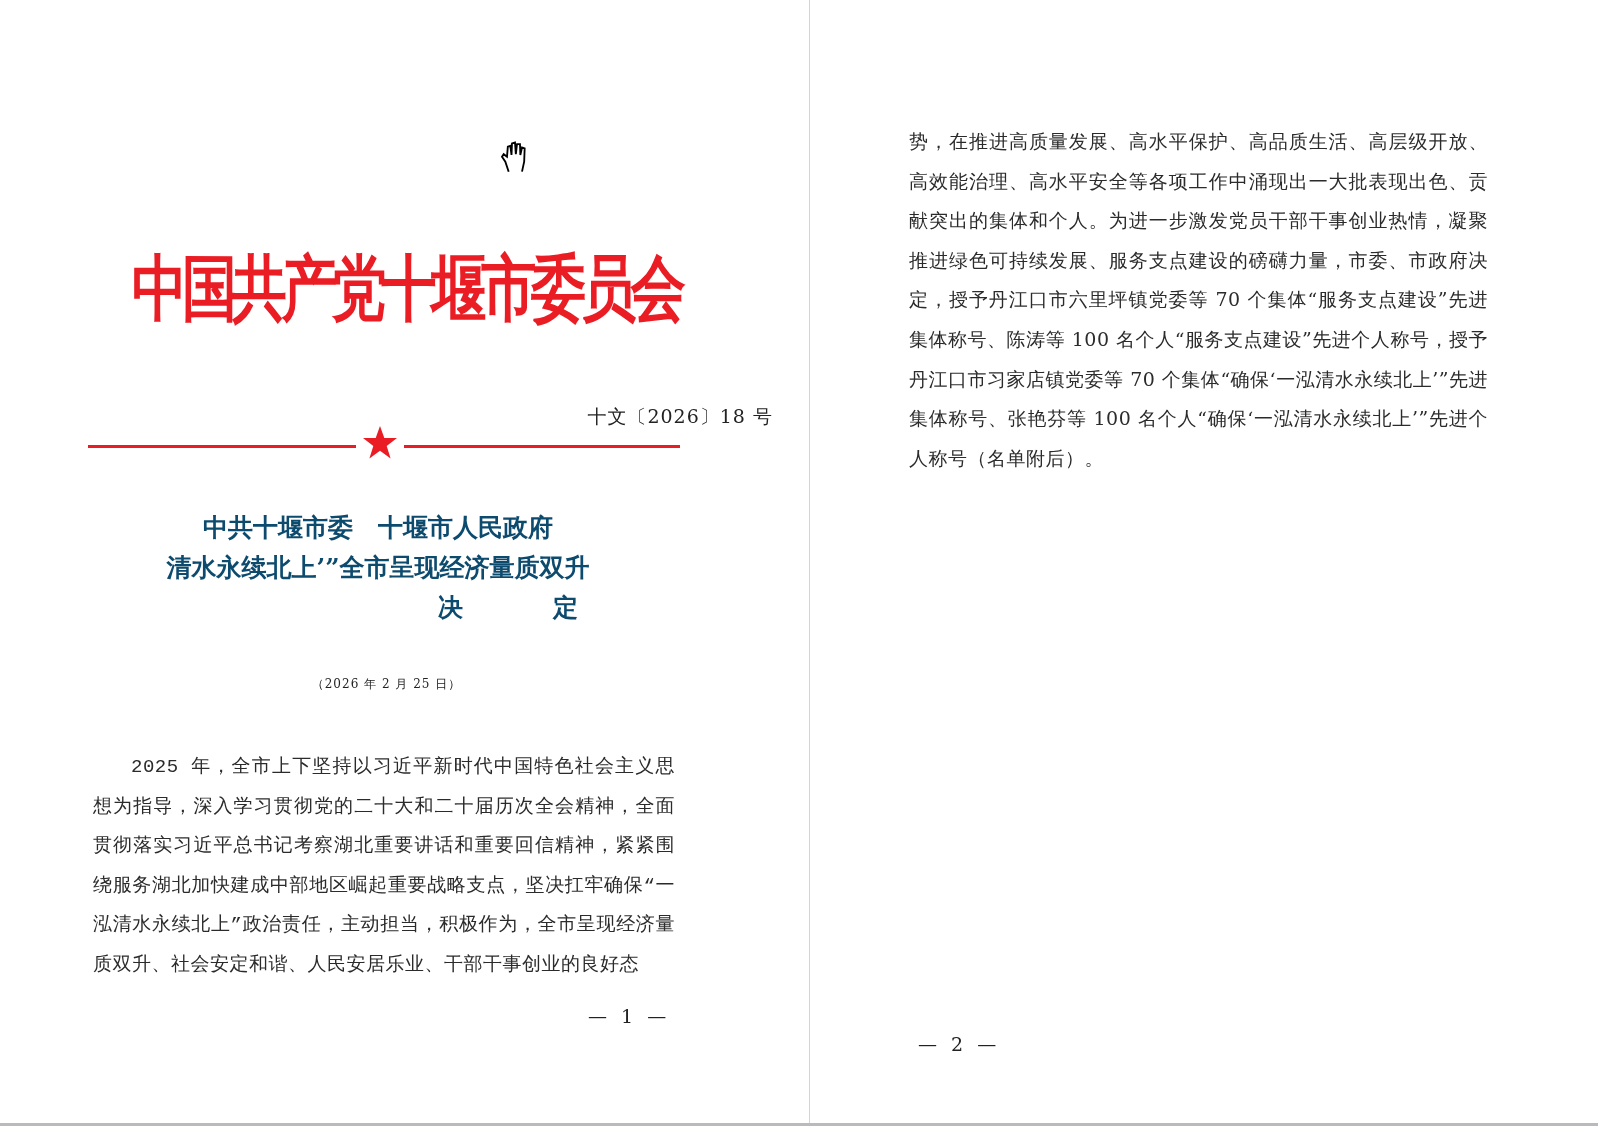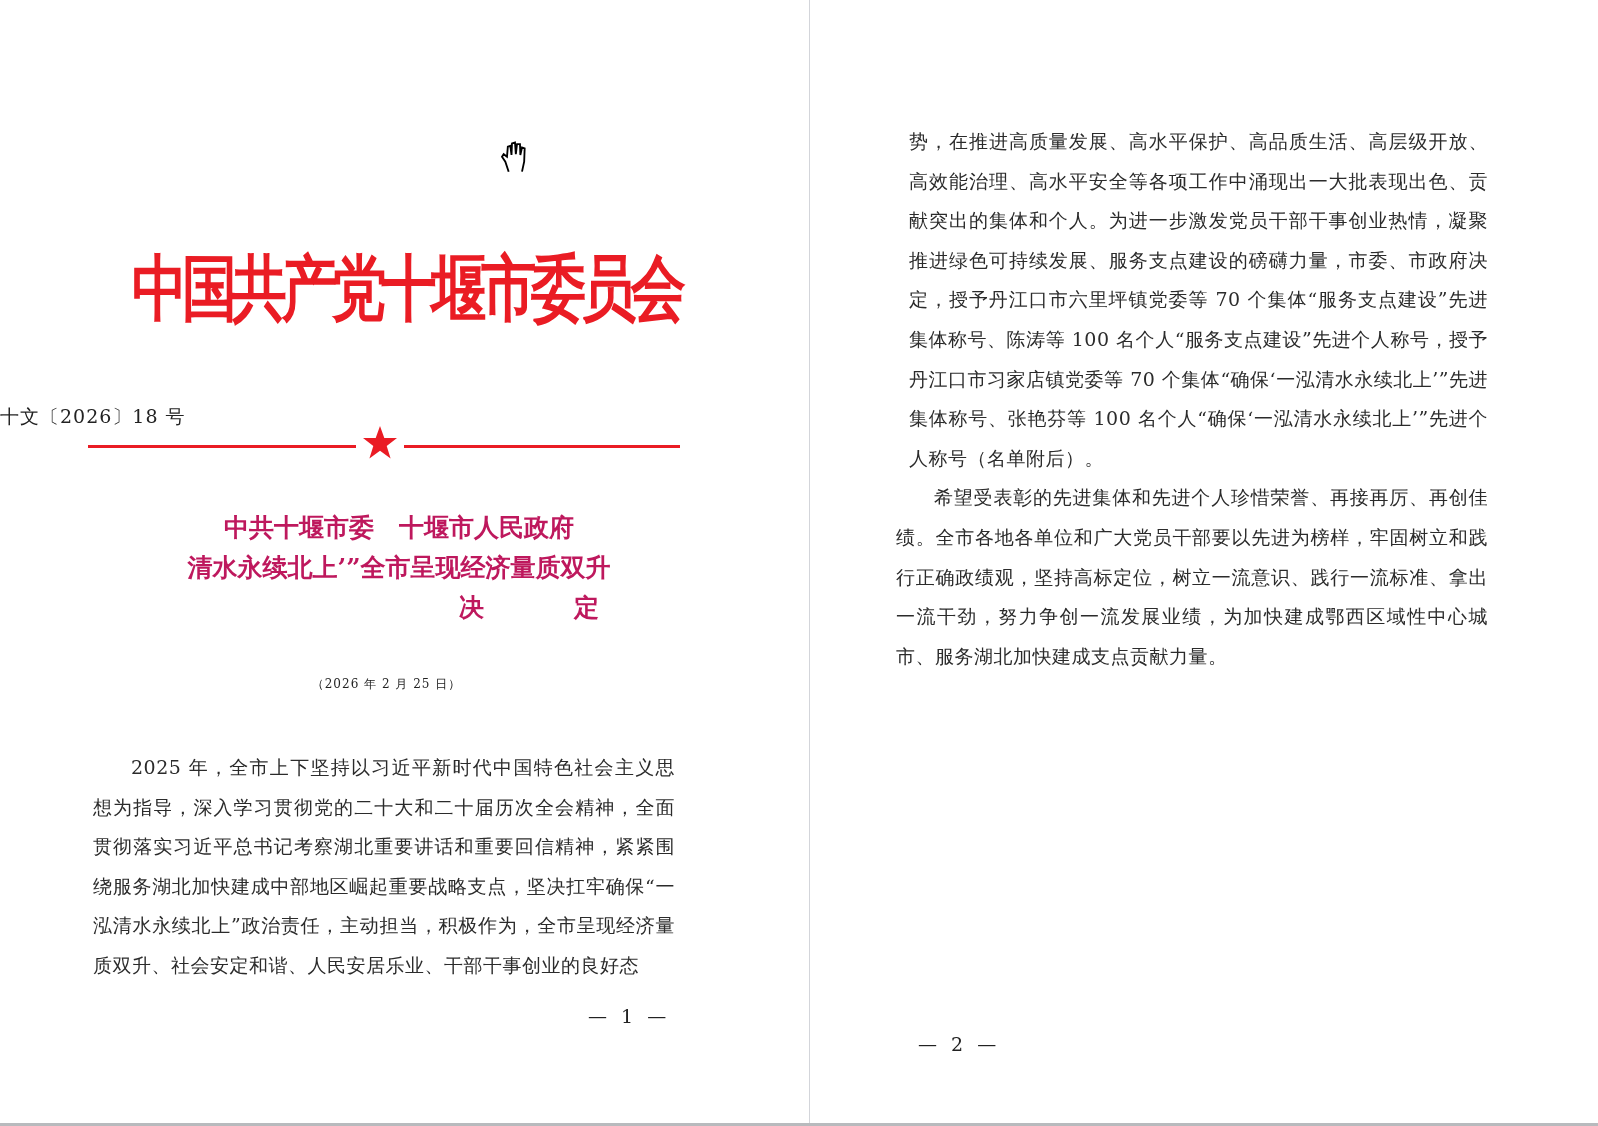"十文〔2026〕18 号" .doc-number { text-align: left -> right }
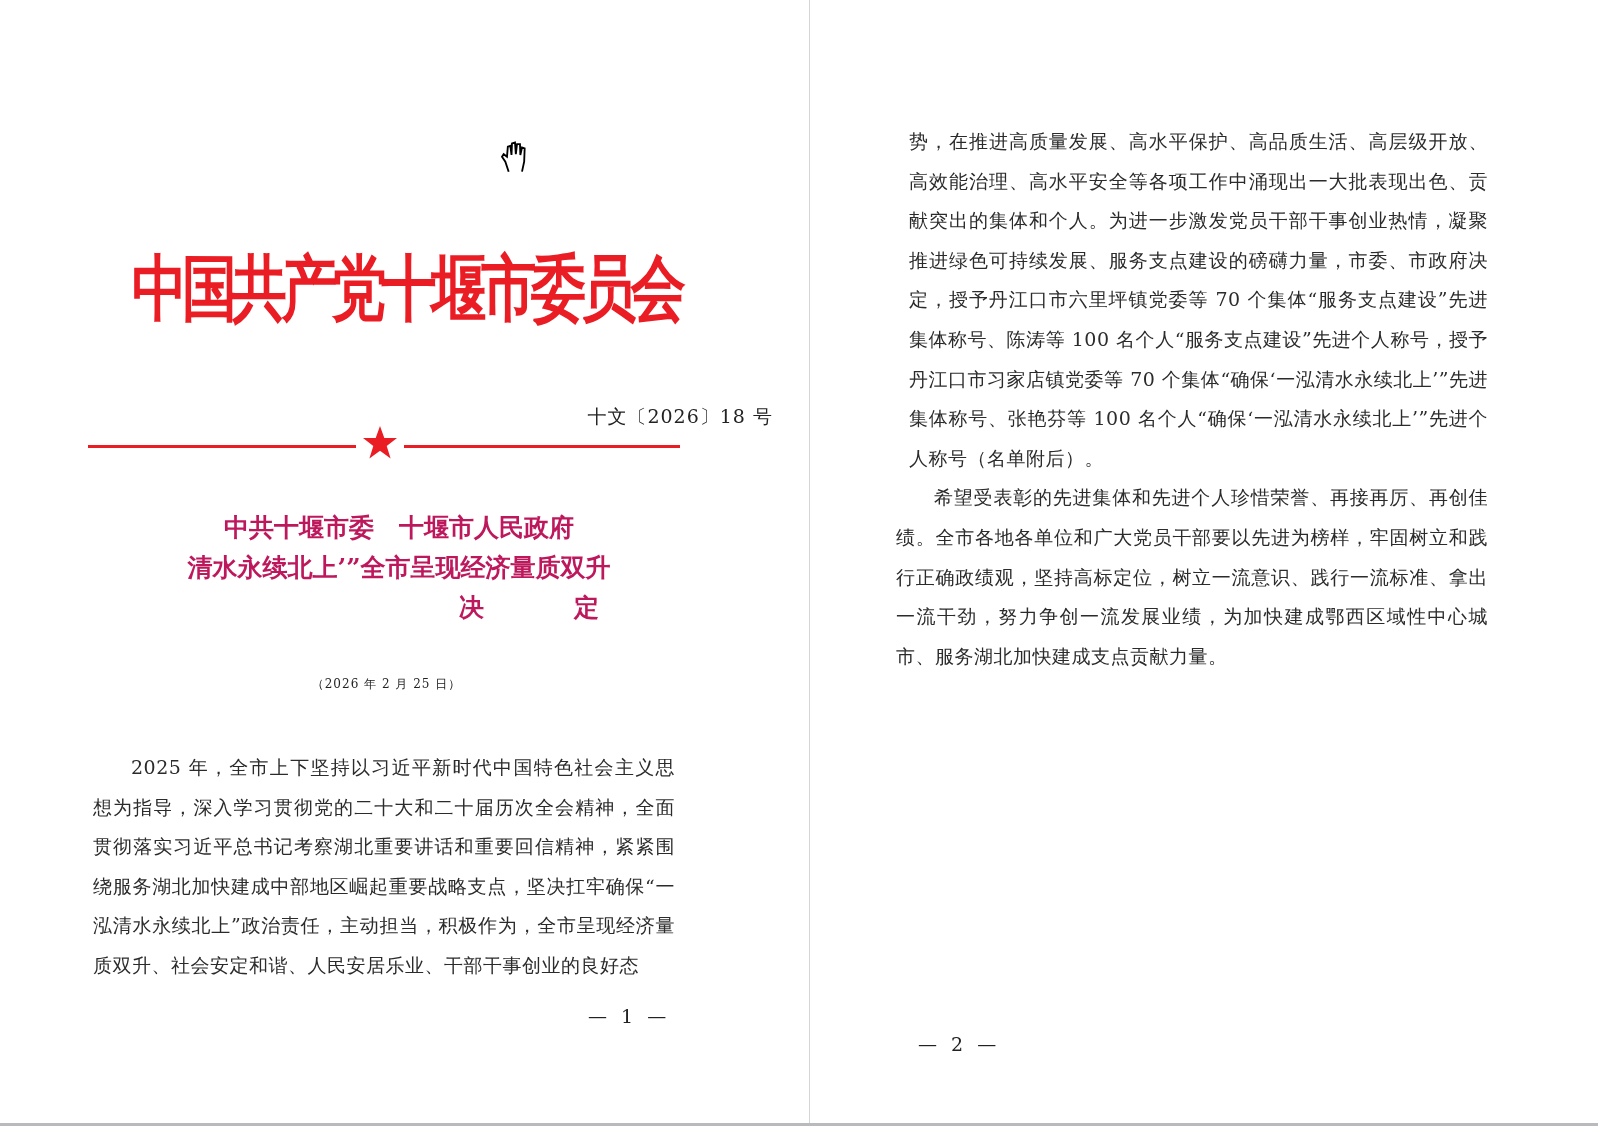"希望受表彰的先进集体和先进个人珍惜荣誉、再接再厉、再创佳绩。全市各地各单位和广大" p { html: <p>希望受表彰的先进集体和先进个人珍惜荣誉、再接再厉、再创佳绩。全市各地各单位和广大党员干部要以先进为榜样，牢固树立和践行正确政绩观，坚持高标定位，树立一流意识、践行一流标准、拿出一流干劲，努力争创一流发展业绩，为加快建成鄂西区域性中心城市、服务湖北加快建成支点贡献力量。</p> -> none }
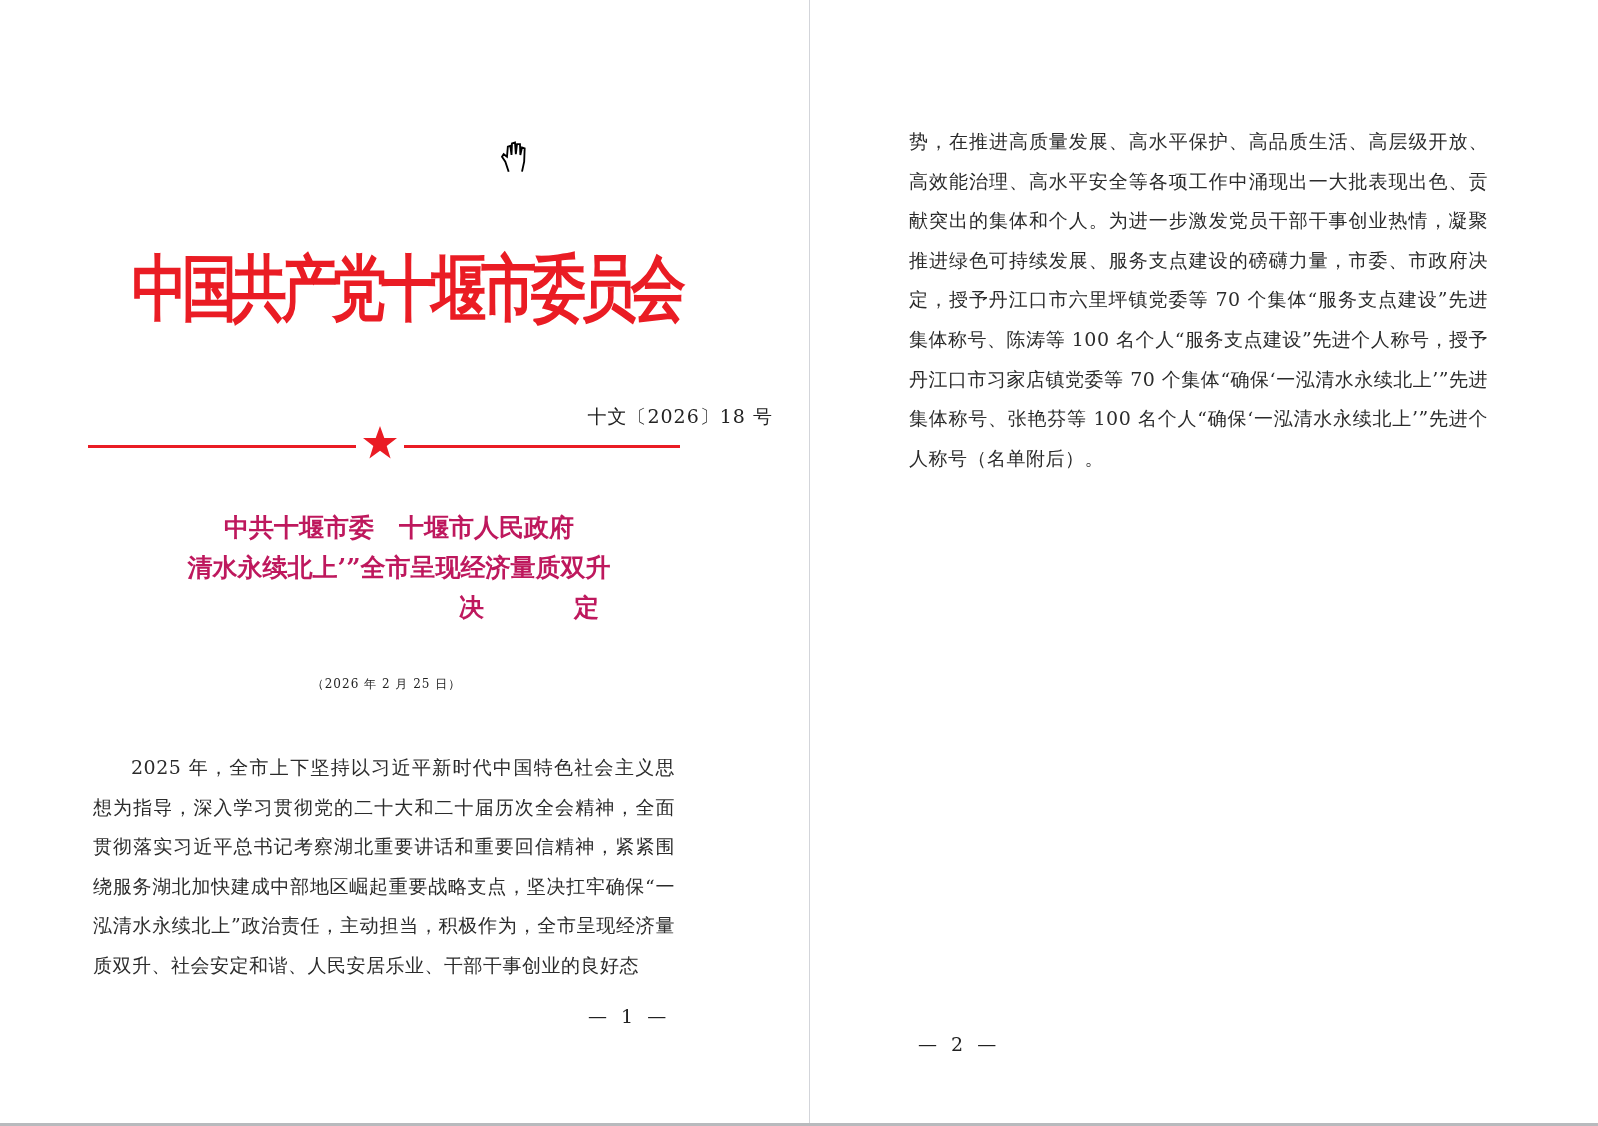"中共十堰市委 十堰市人民政府" .title-block { color: #be185d -> #0c4a6e; left: 109px -> 88px }
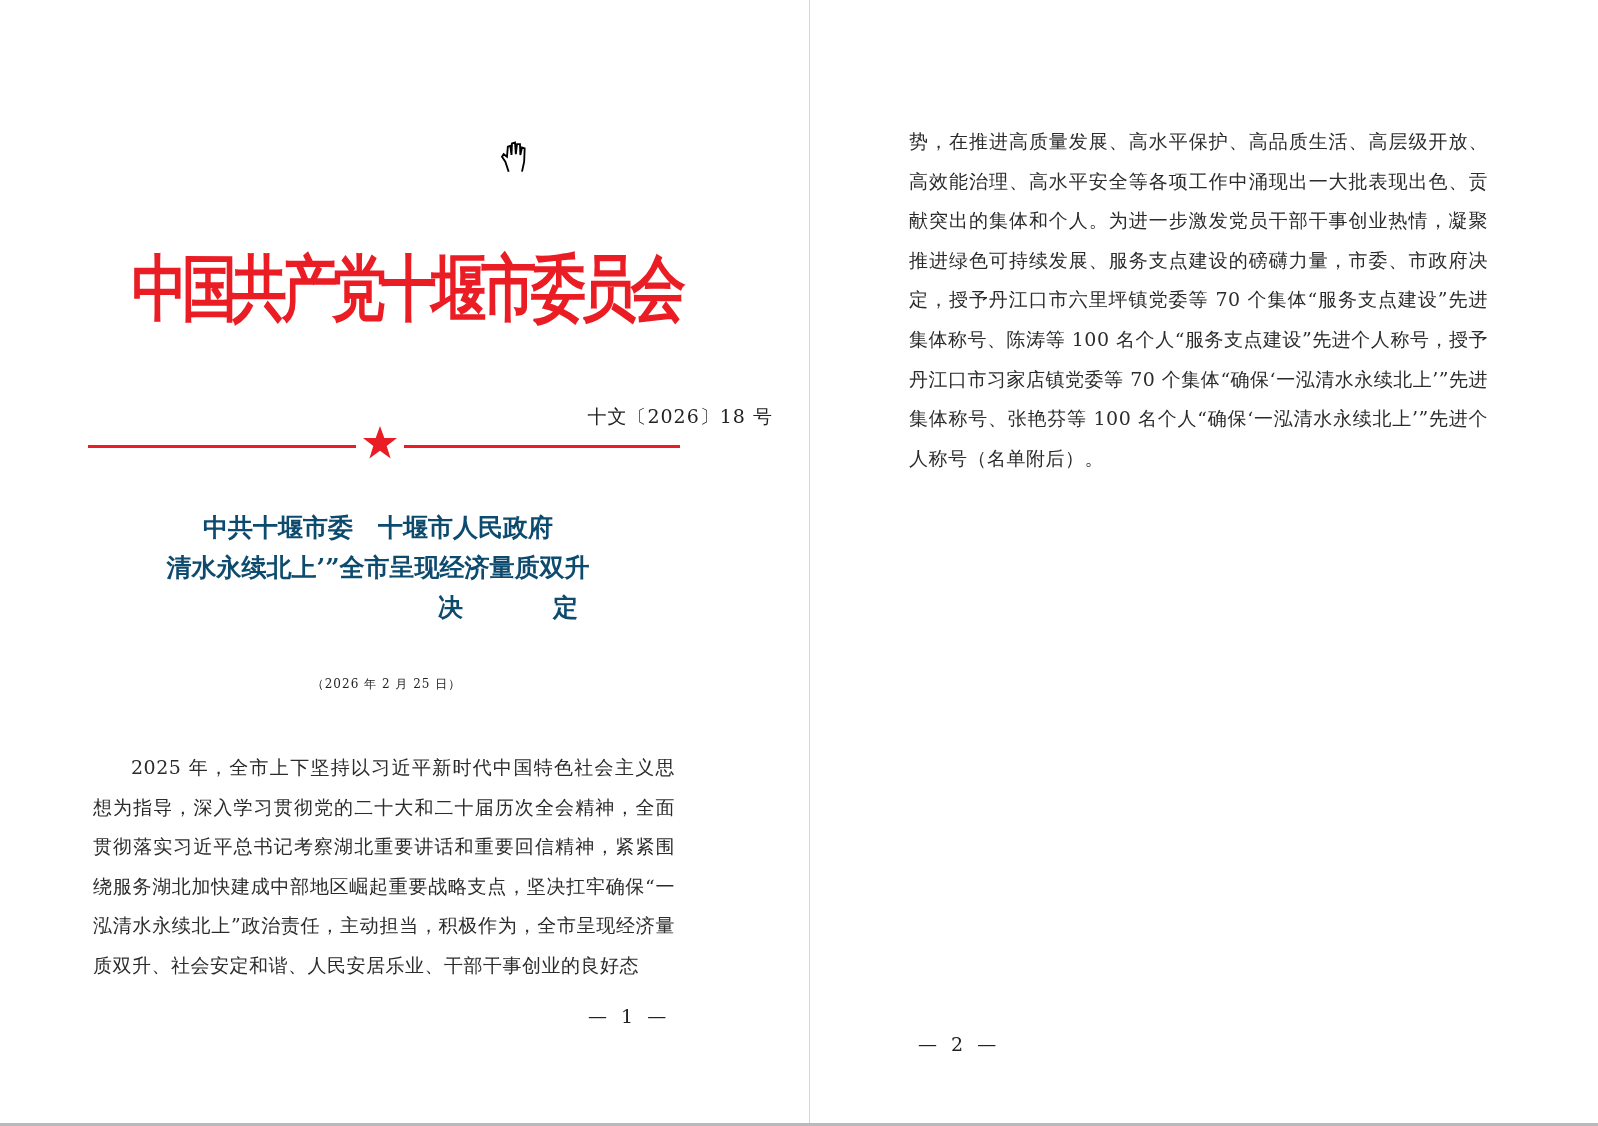"2025" .body-p1 { font-family: none -> Liberation Mono, monospace }
